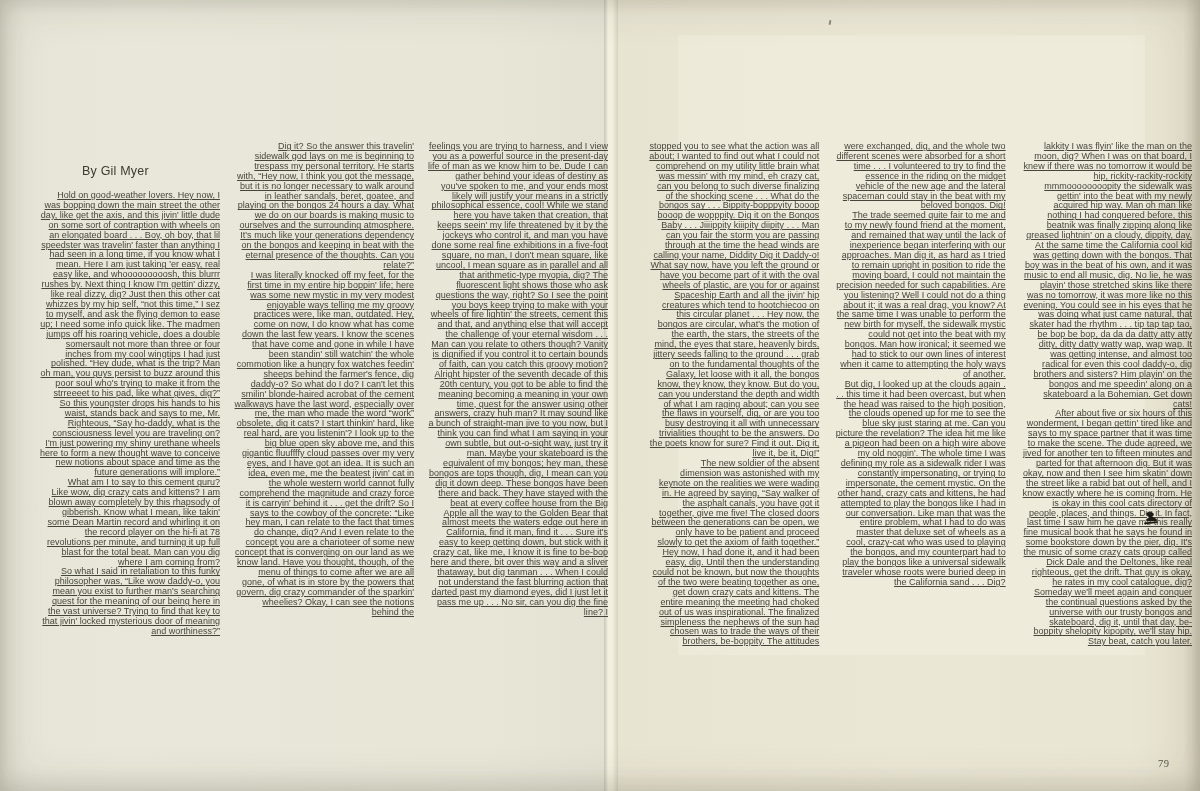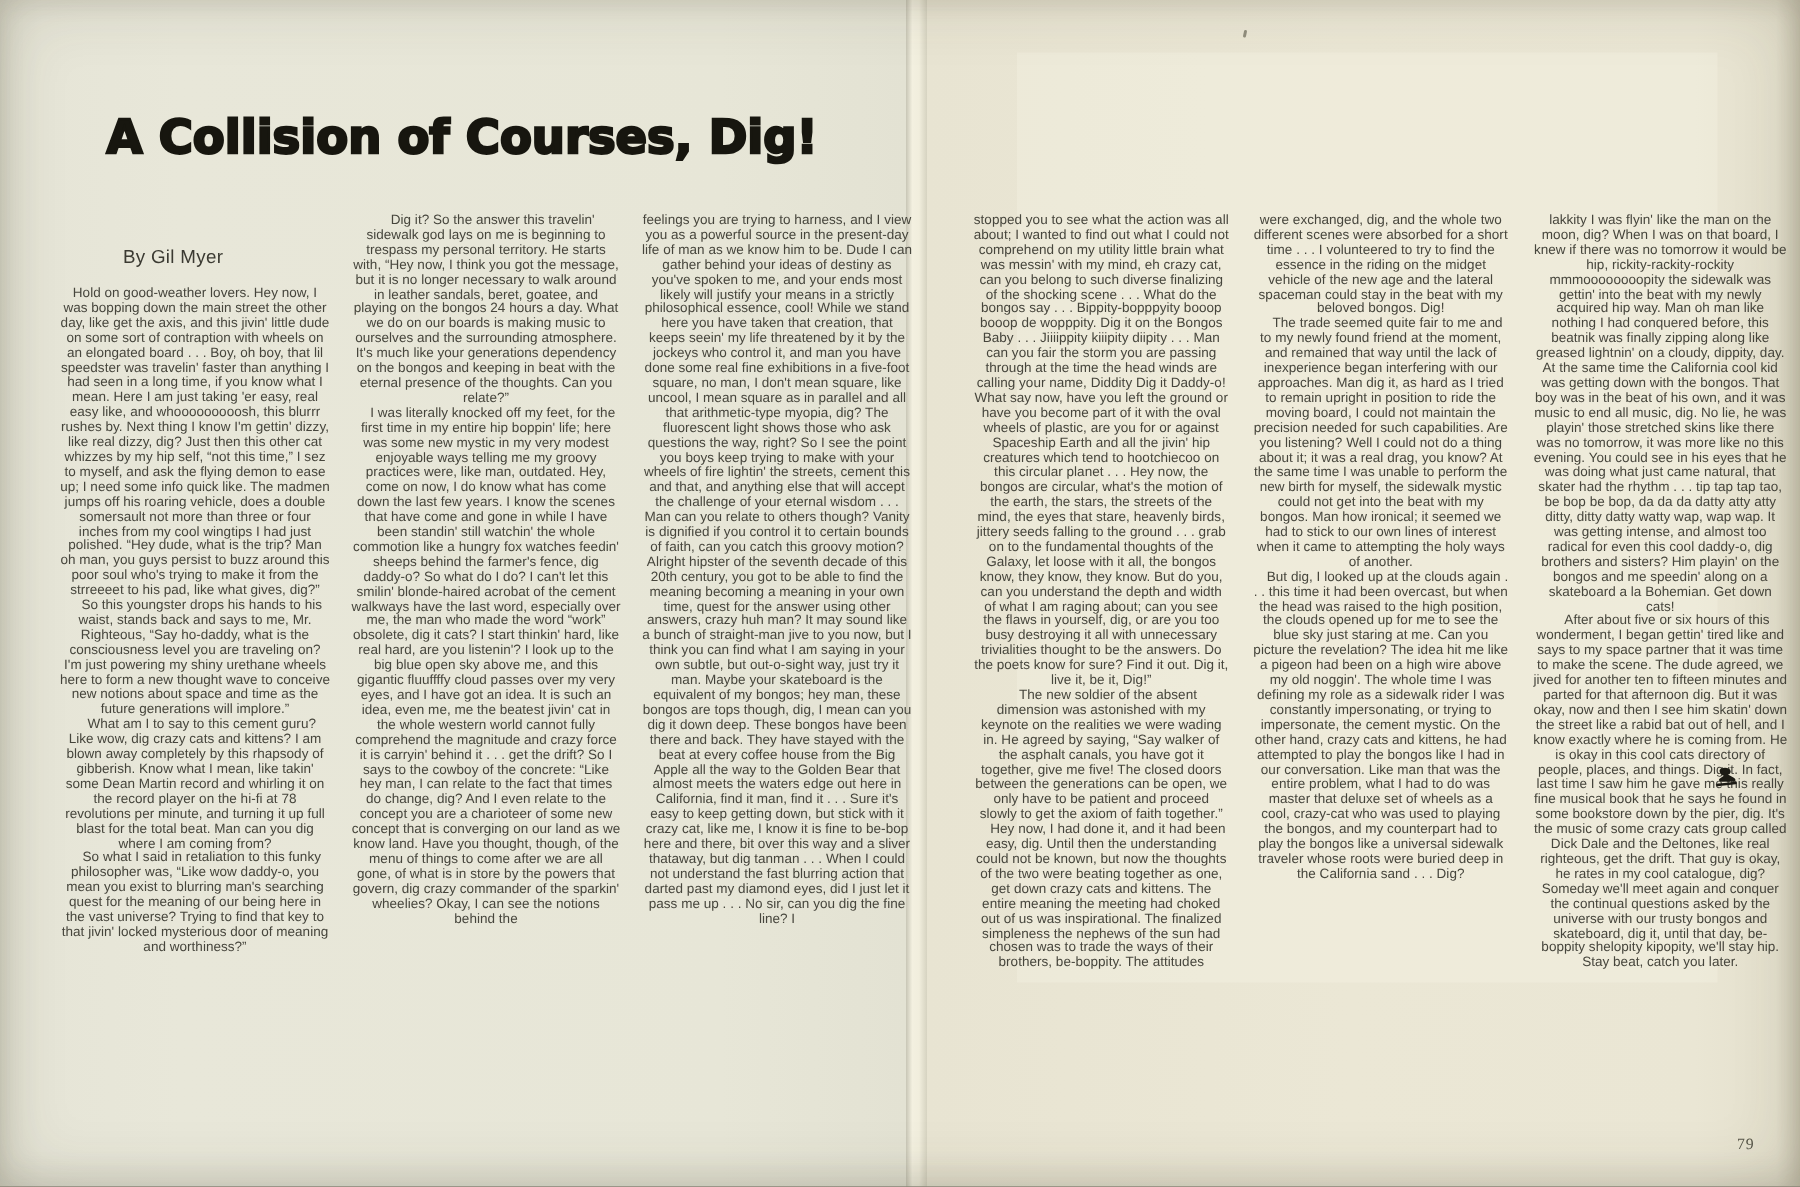"A Collision of Courses, Dig!" h1.title { html: <h1>A Collision of Courses, Dig!</h1> -> none }
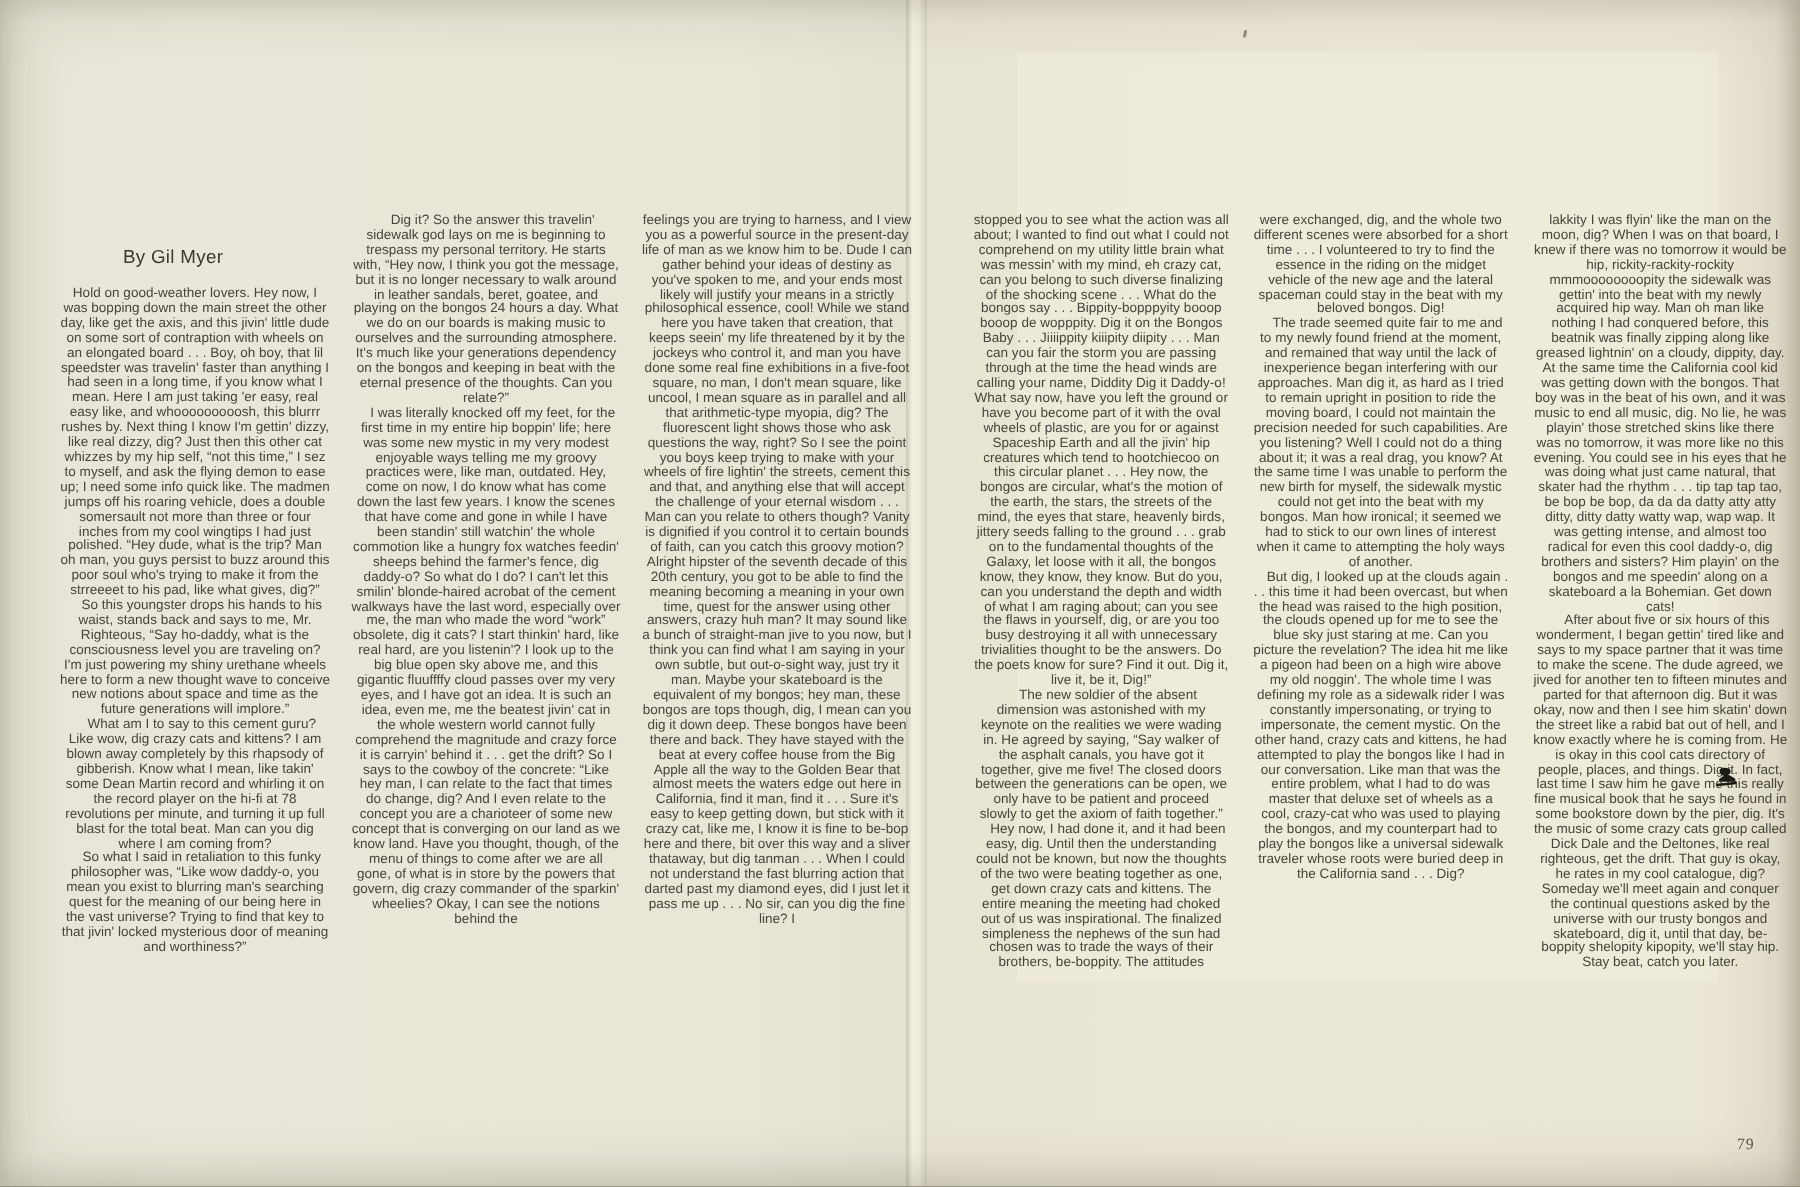"Dig it? So the answer" .para { text-align: center -> right; text-decoration: none -> underline }
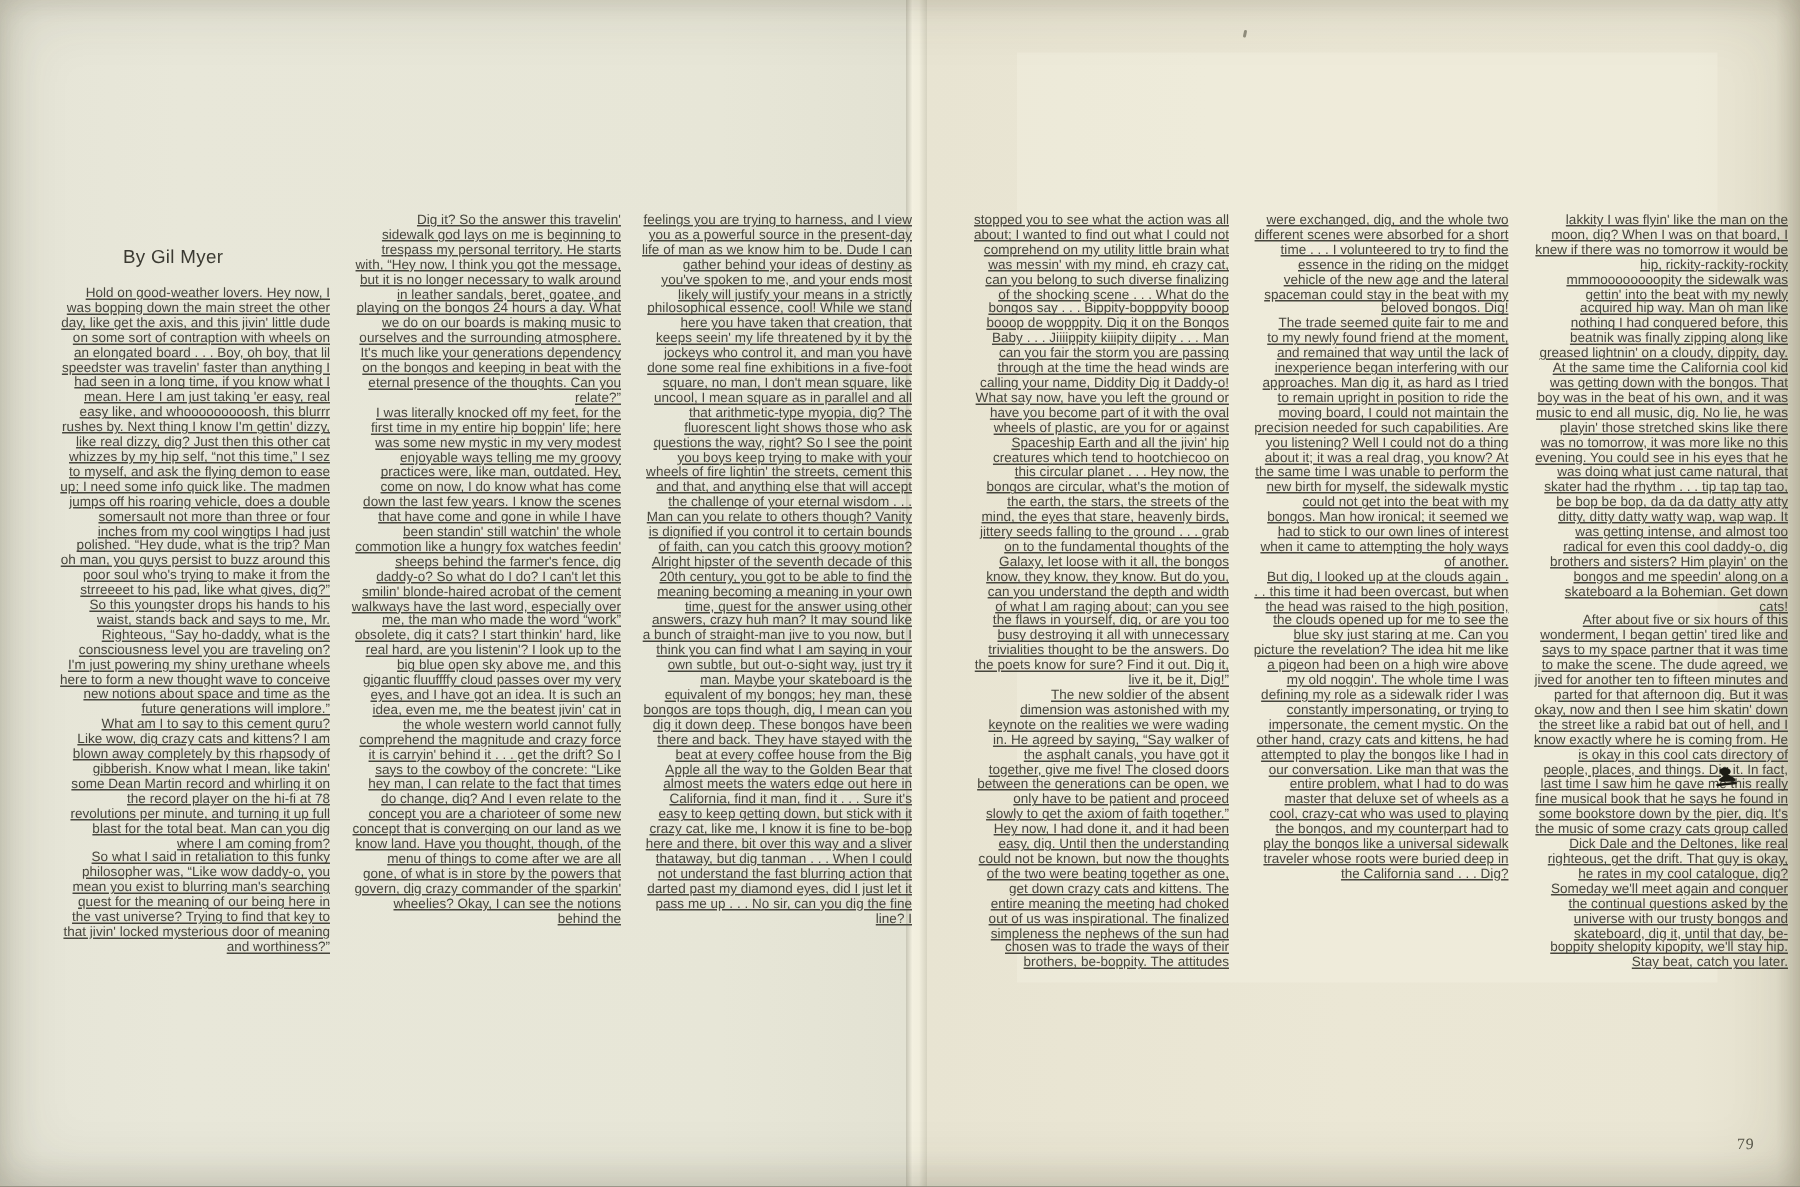"So what I said in" p.para { text: blurring -> further }
